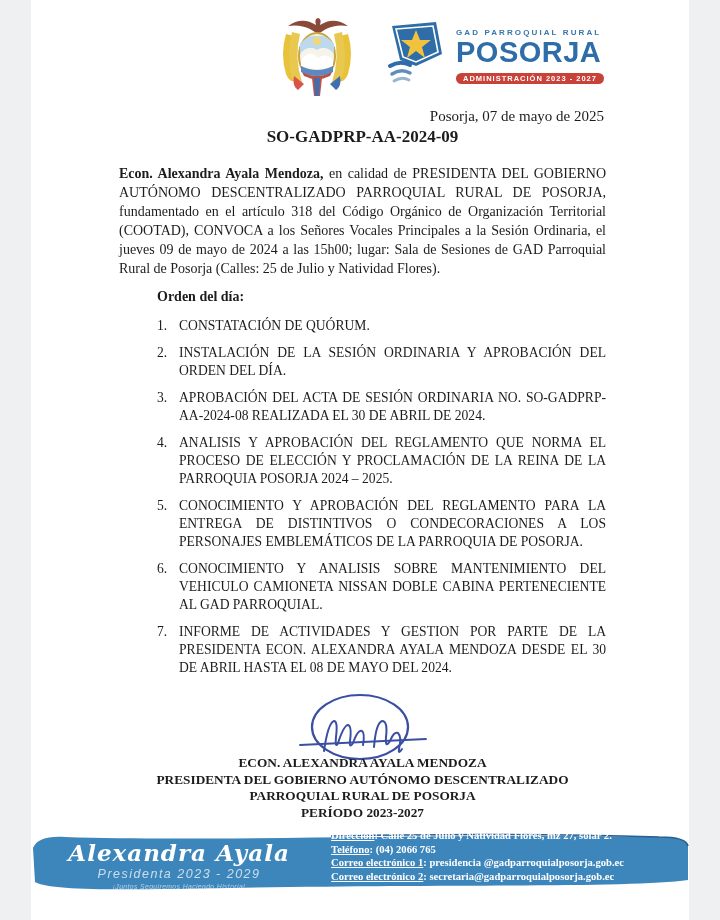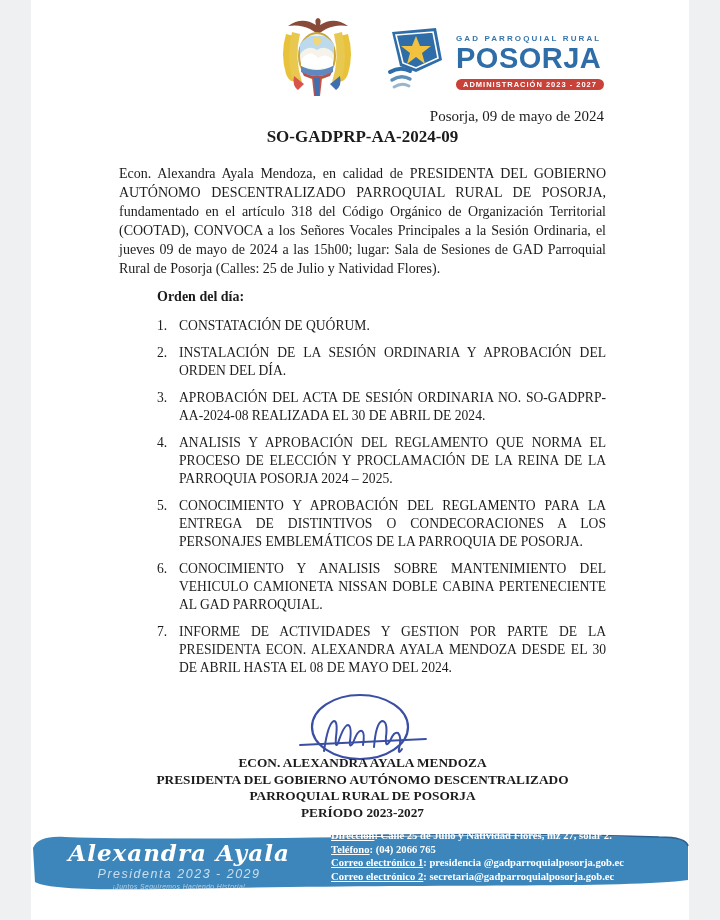"GAD PARROQUIAL RURAL" .header-row { align-items: flex-end -> center }
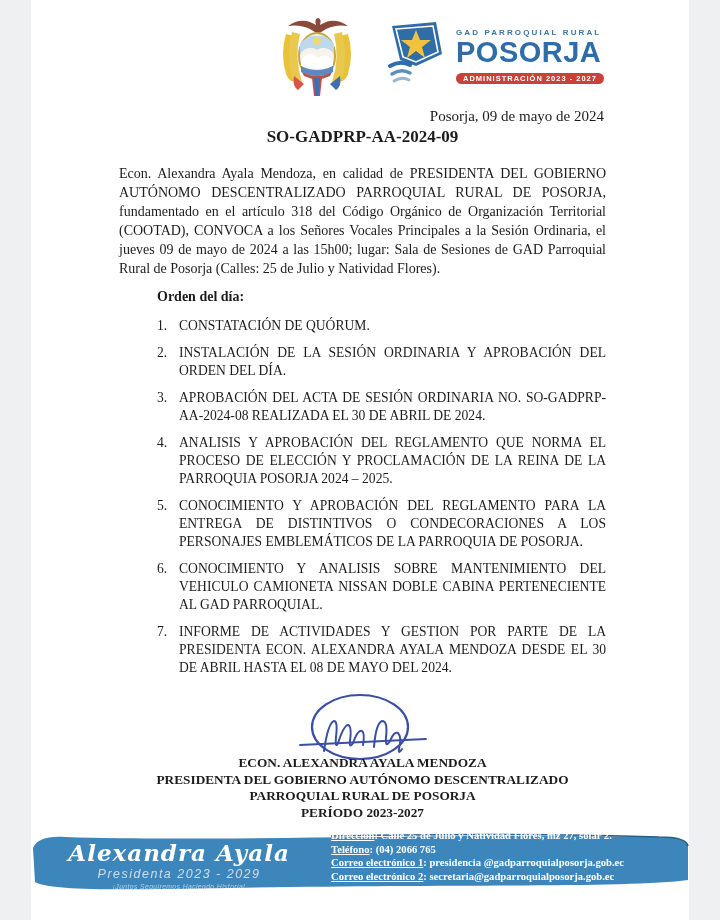"Posorja, 09 de mayo de" div.date-line { text: 09 de mayo de 2024 -> 07 de mayo de 2025 }
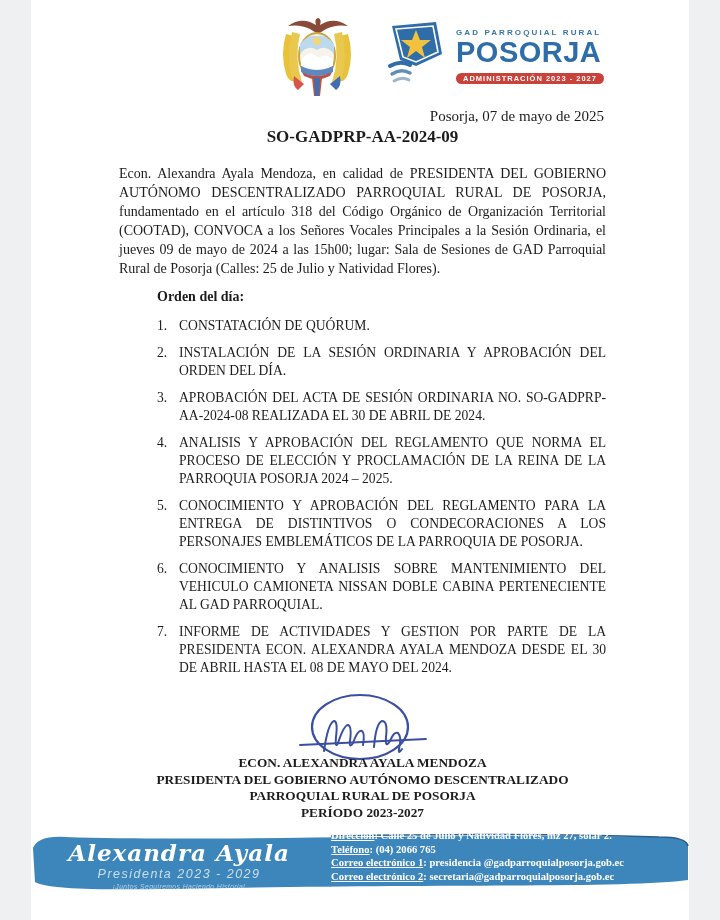"Econ. Alexandra Ayala Mendoza," .intro .lead { font-weight: normal -> bold }
